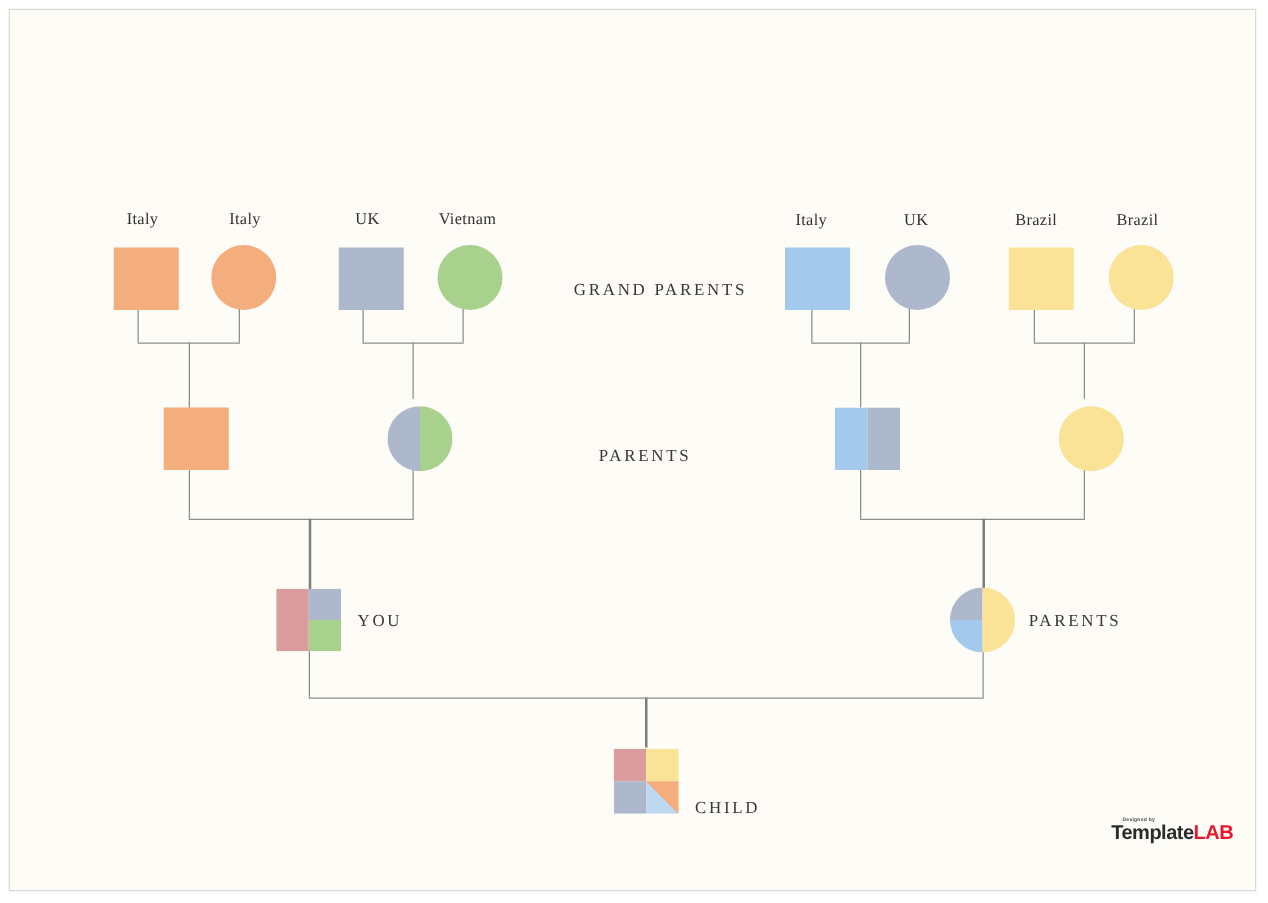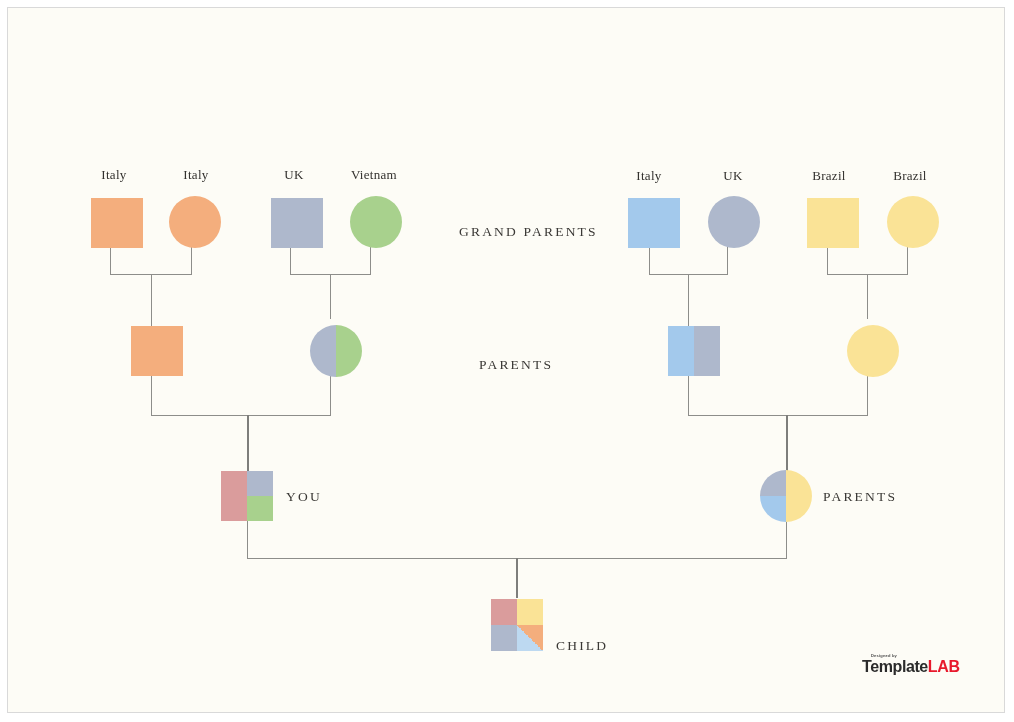"TemplateLAB" .logo { left: 854px -> 881px }
